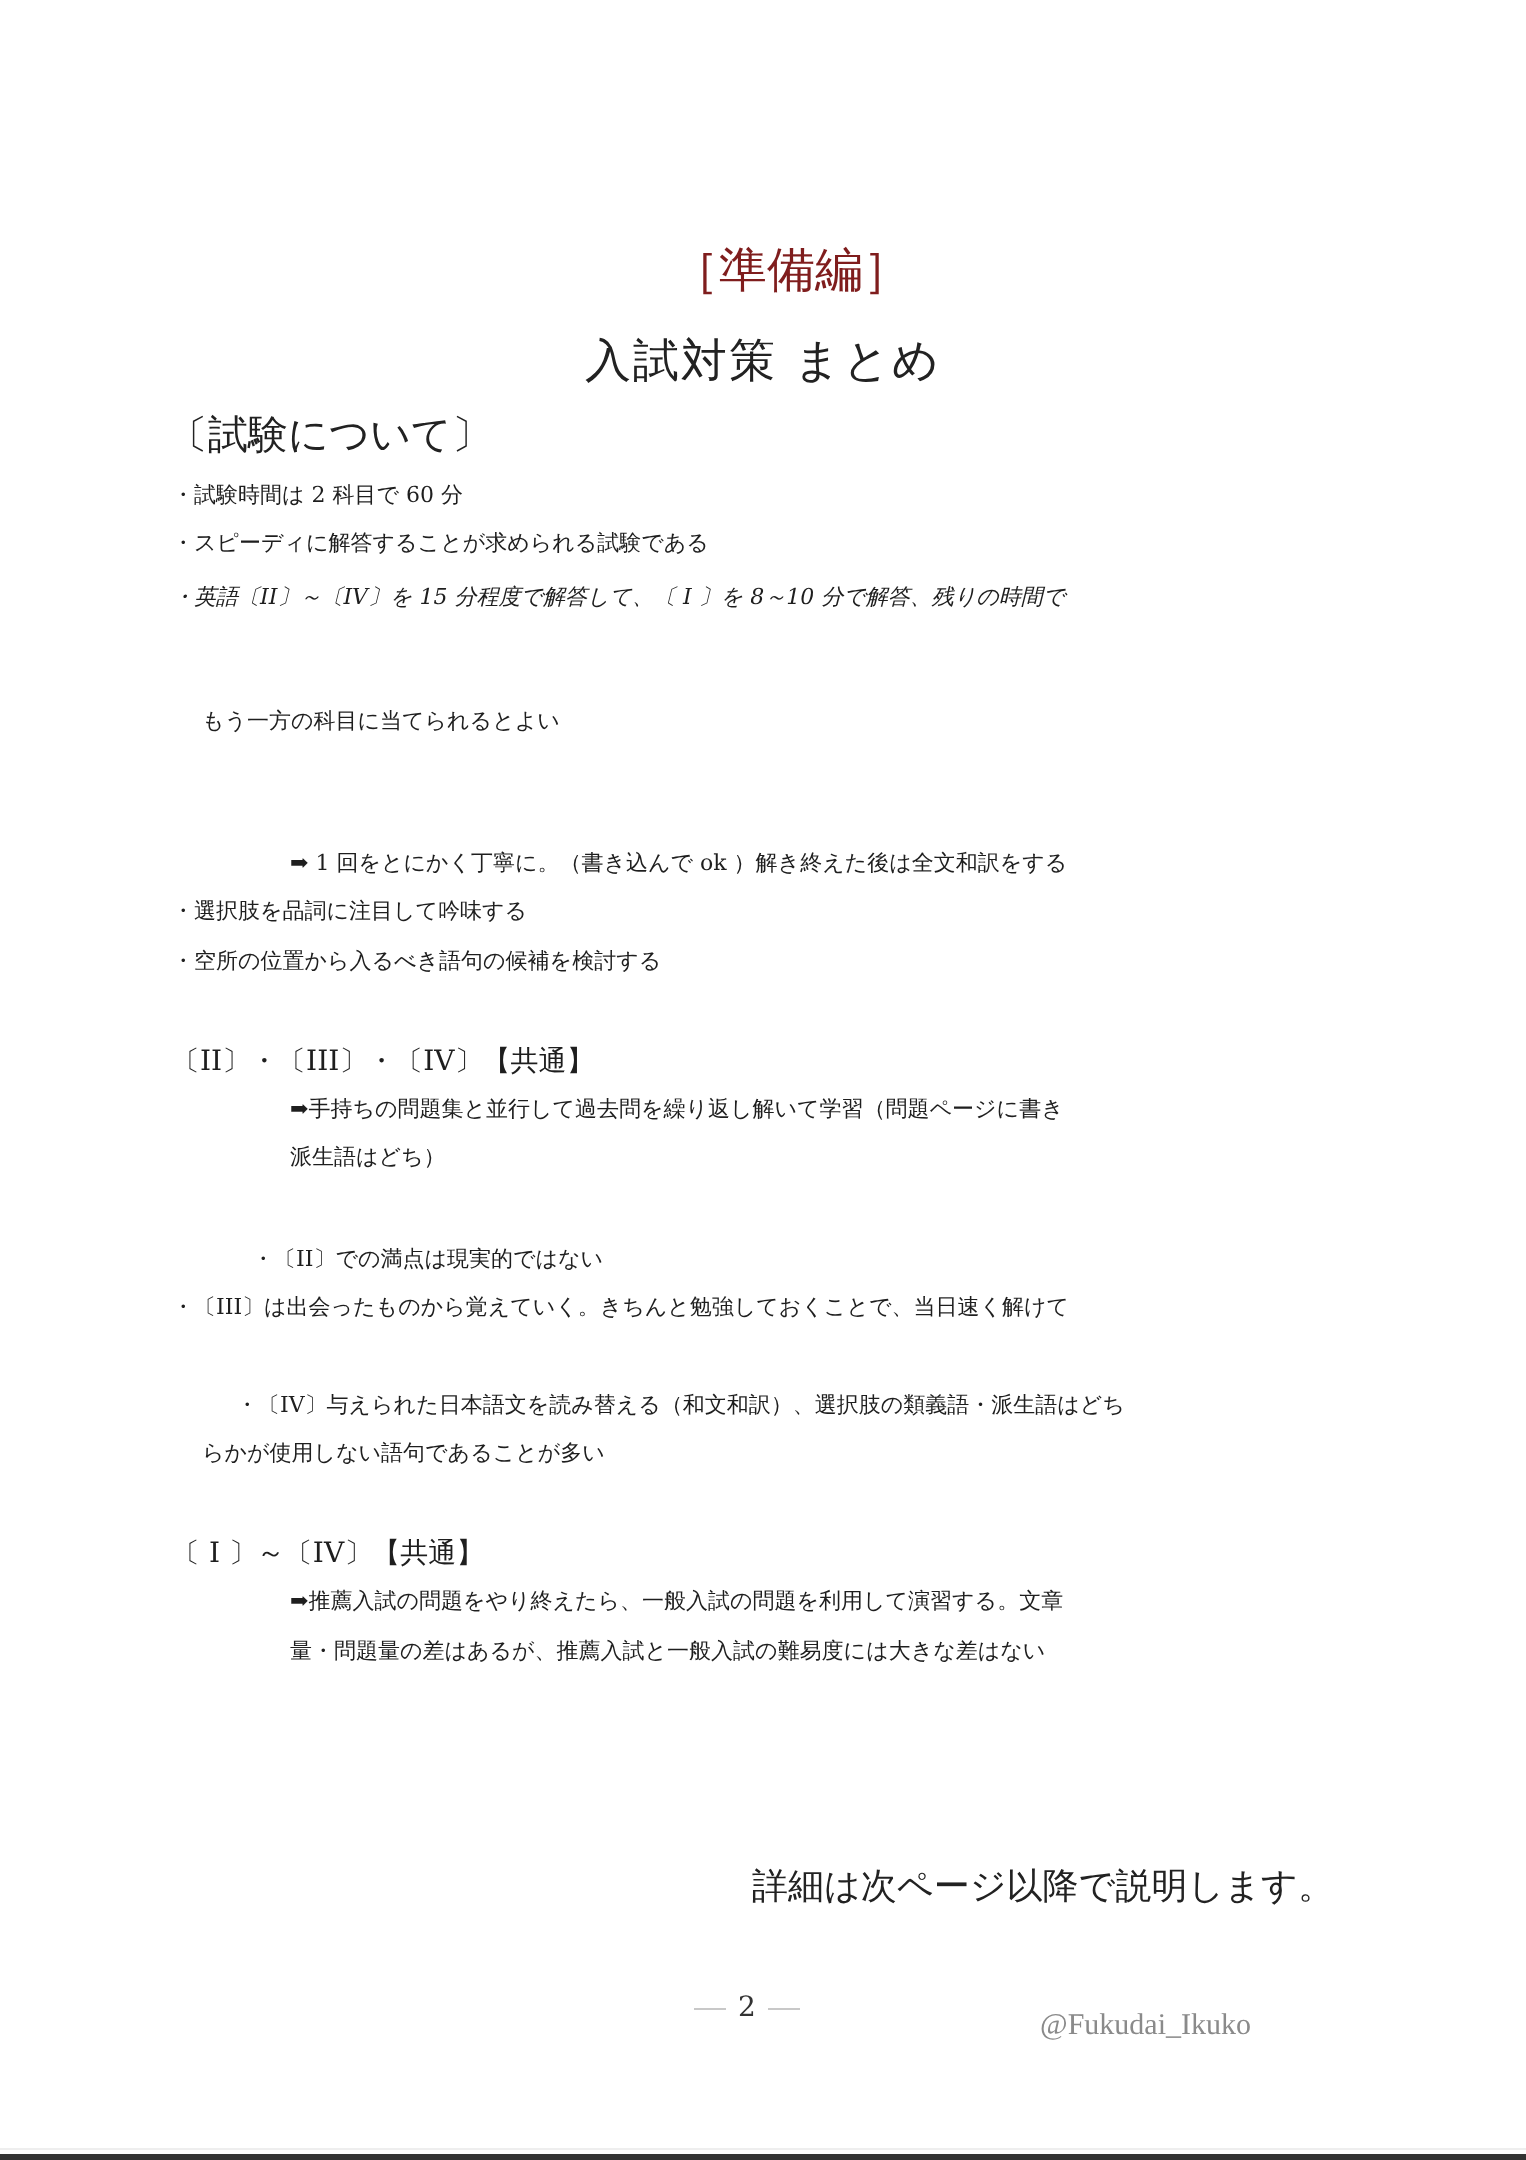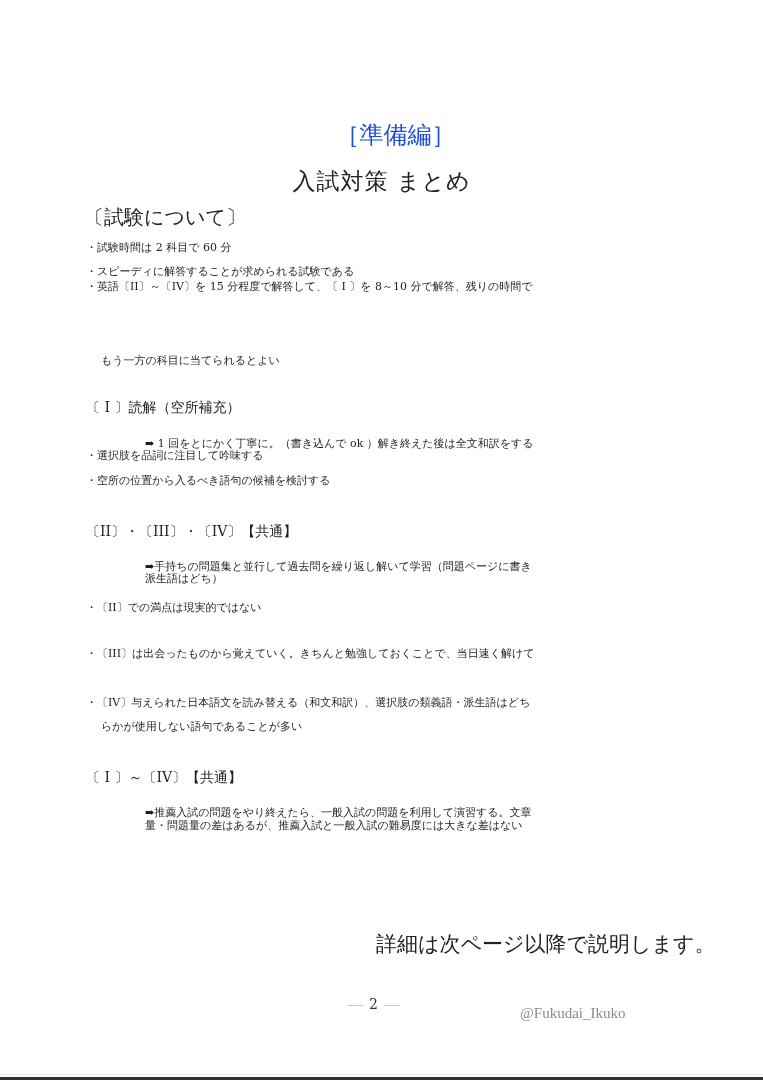"［準備編］" .title-bracket { color: #1d4ed8 -> #7f1d1d }
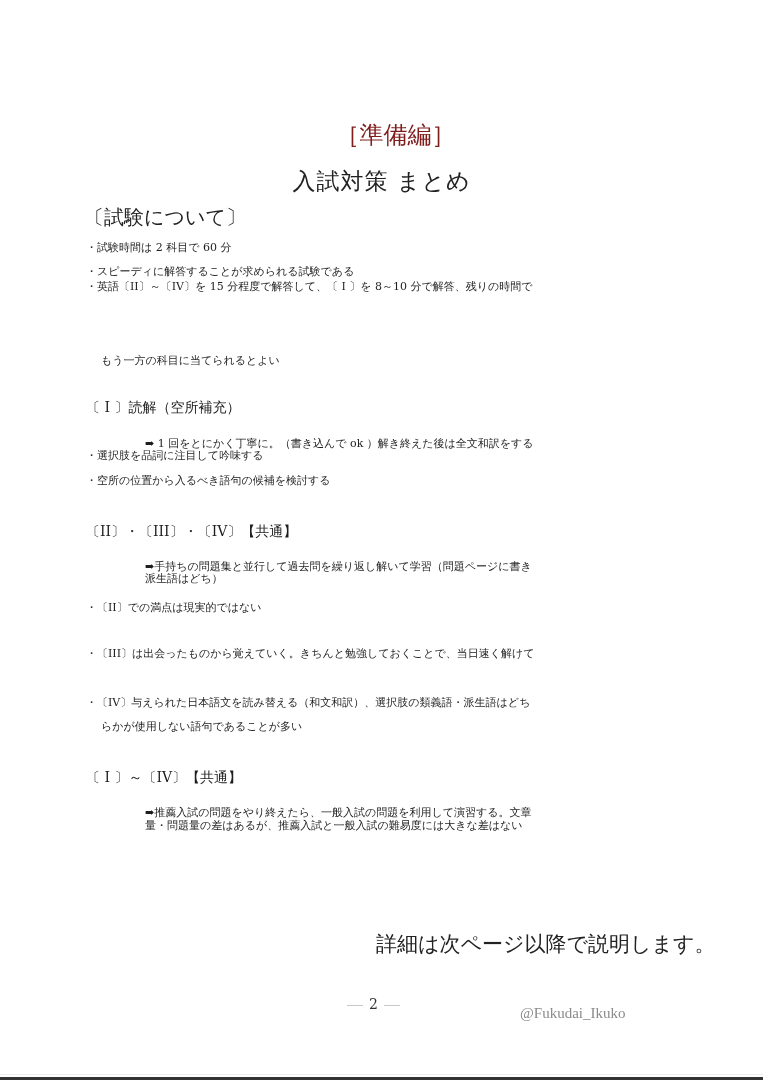"・英語〔II〕～〔IV〕を 15 分程度で解答して、〔 I 〕を" div.abs { font-style: none -> italic; top: 276px -> 288px }
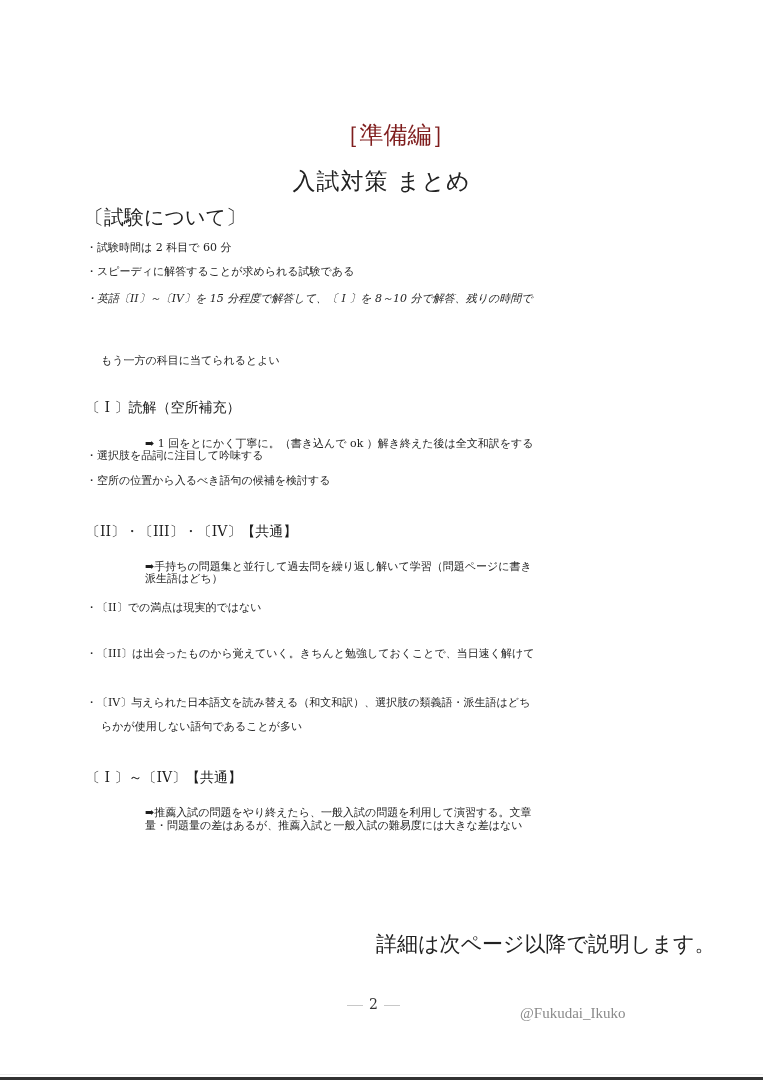"〔 I 〕読解（空所補充）" div.abs { html: <div>〔 I 〕読解（空所補充）</div> -> none }
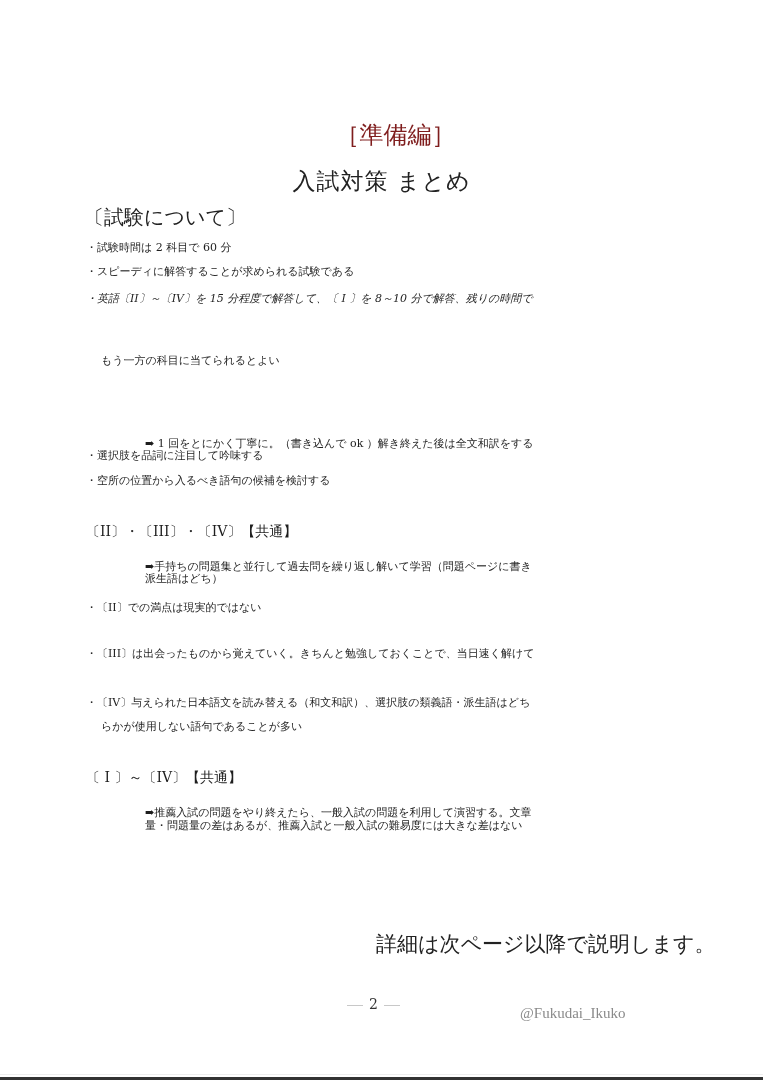"➡ 1 回をとにかく丁寧に。（書き込んで ok ）解き終えた後は全文和訳をする" .arrow-line { margin-top: 12px -> none }
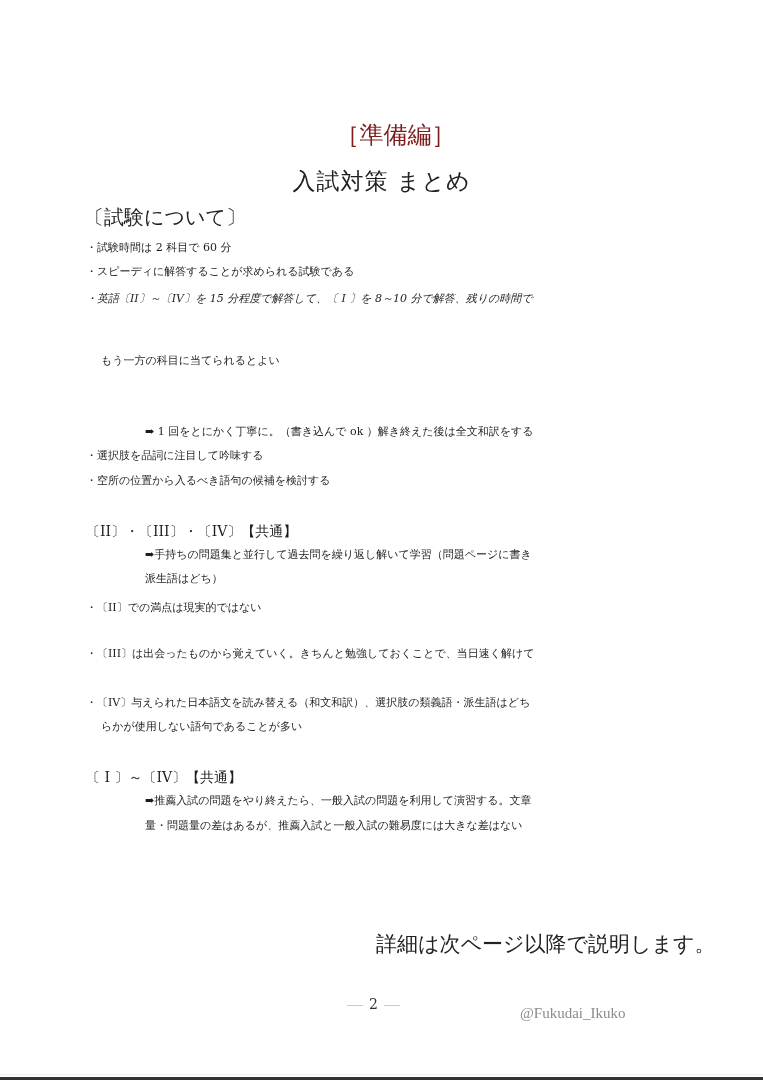"・〔II〕での満点は現実的ではない" div.abs { margin-left: none -> 40px; top: 597px -> 619px }
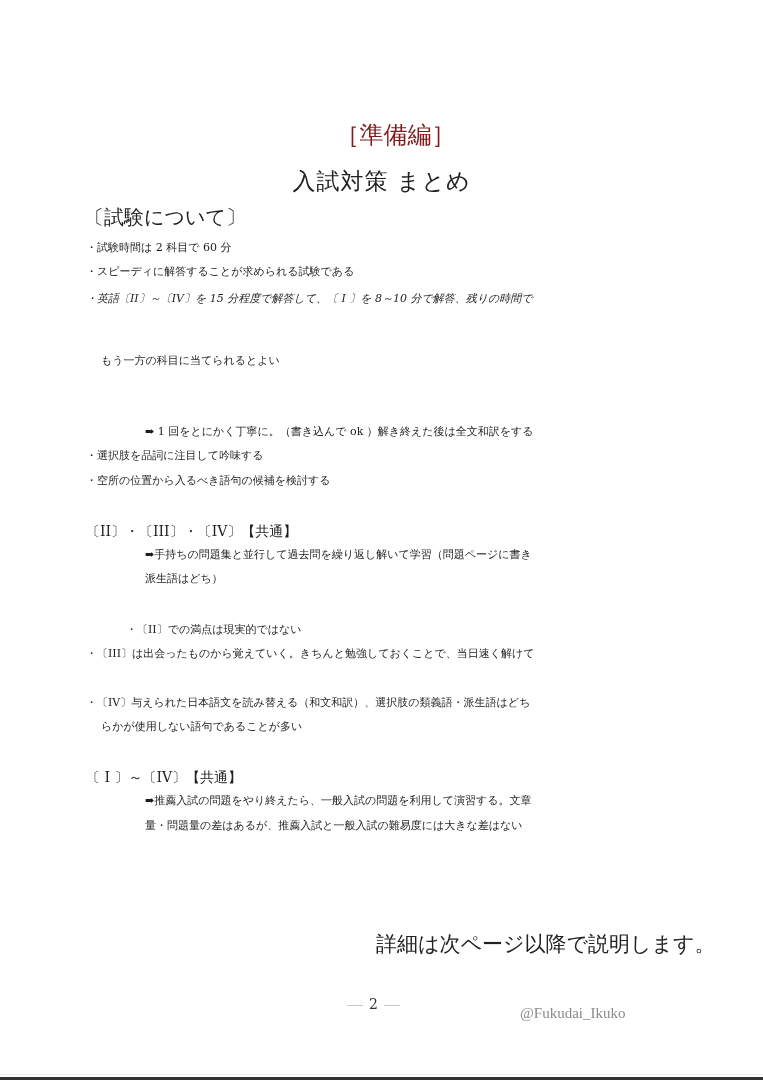"・〔IV〕与えられた日本語文を読み替える（和文和訳）、選択肢の類義語・派生語はど" div.abs { margin-left: none -> 32px }
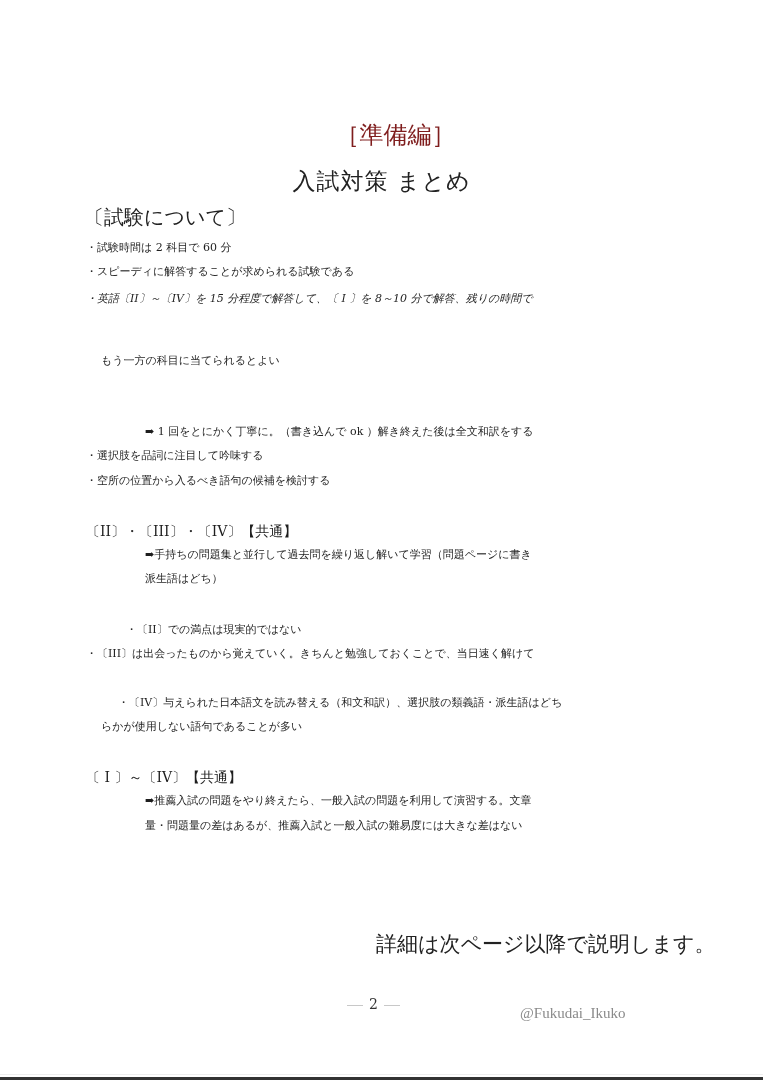"詳細は次ページ以降で説明します。" .closing { font-size: 21px -> 18px }
